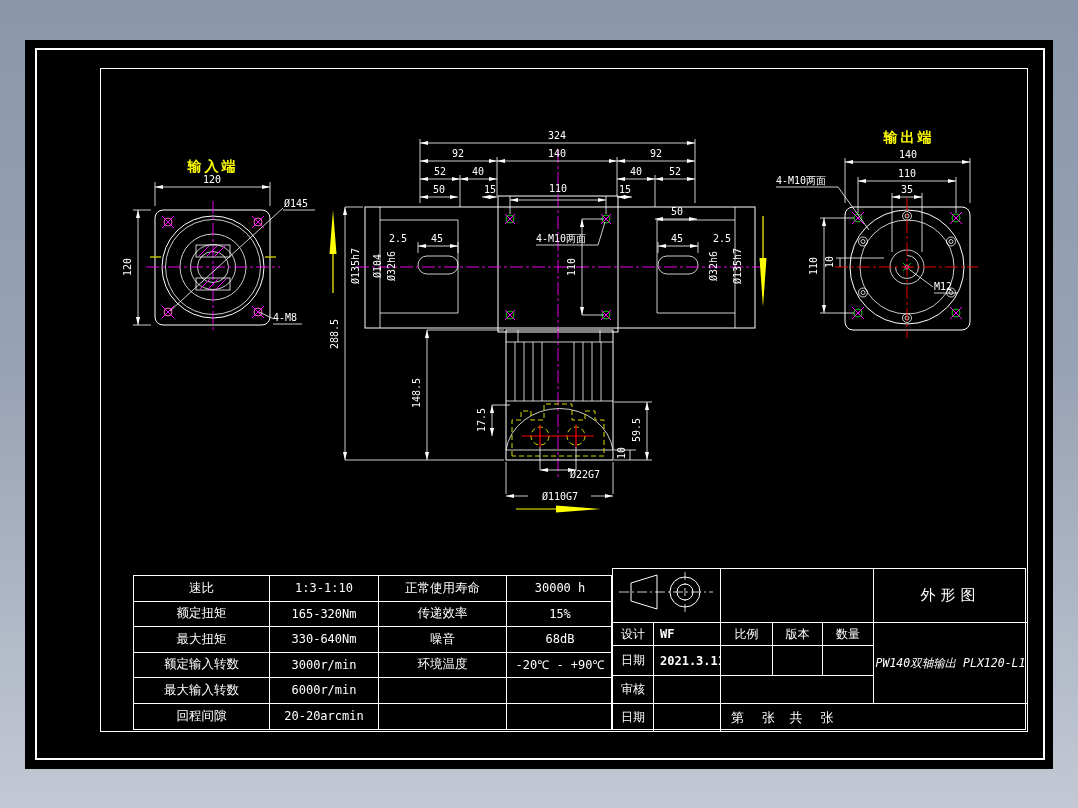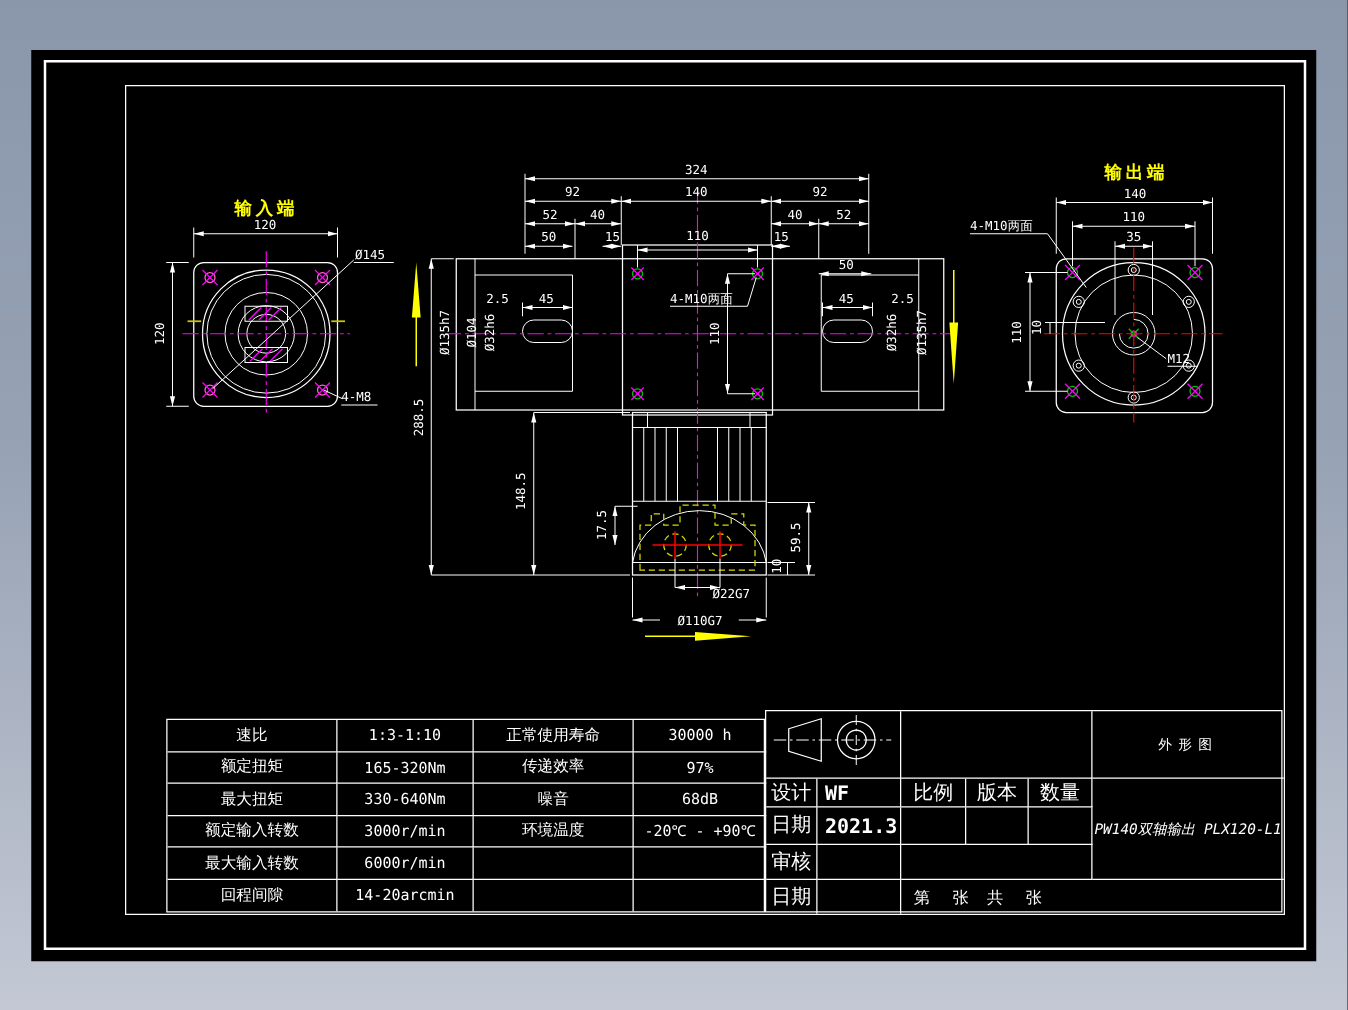"外形图" #title-block .big { font-size: 11px -> 15px }
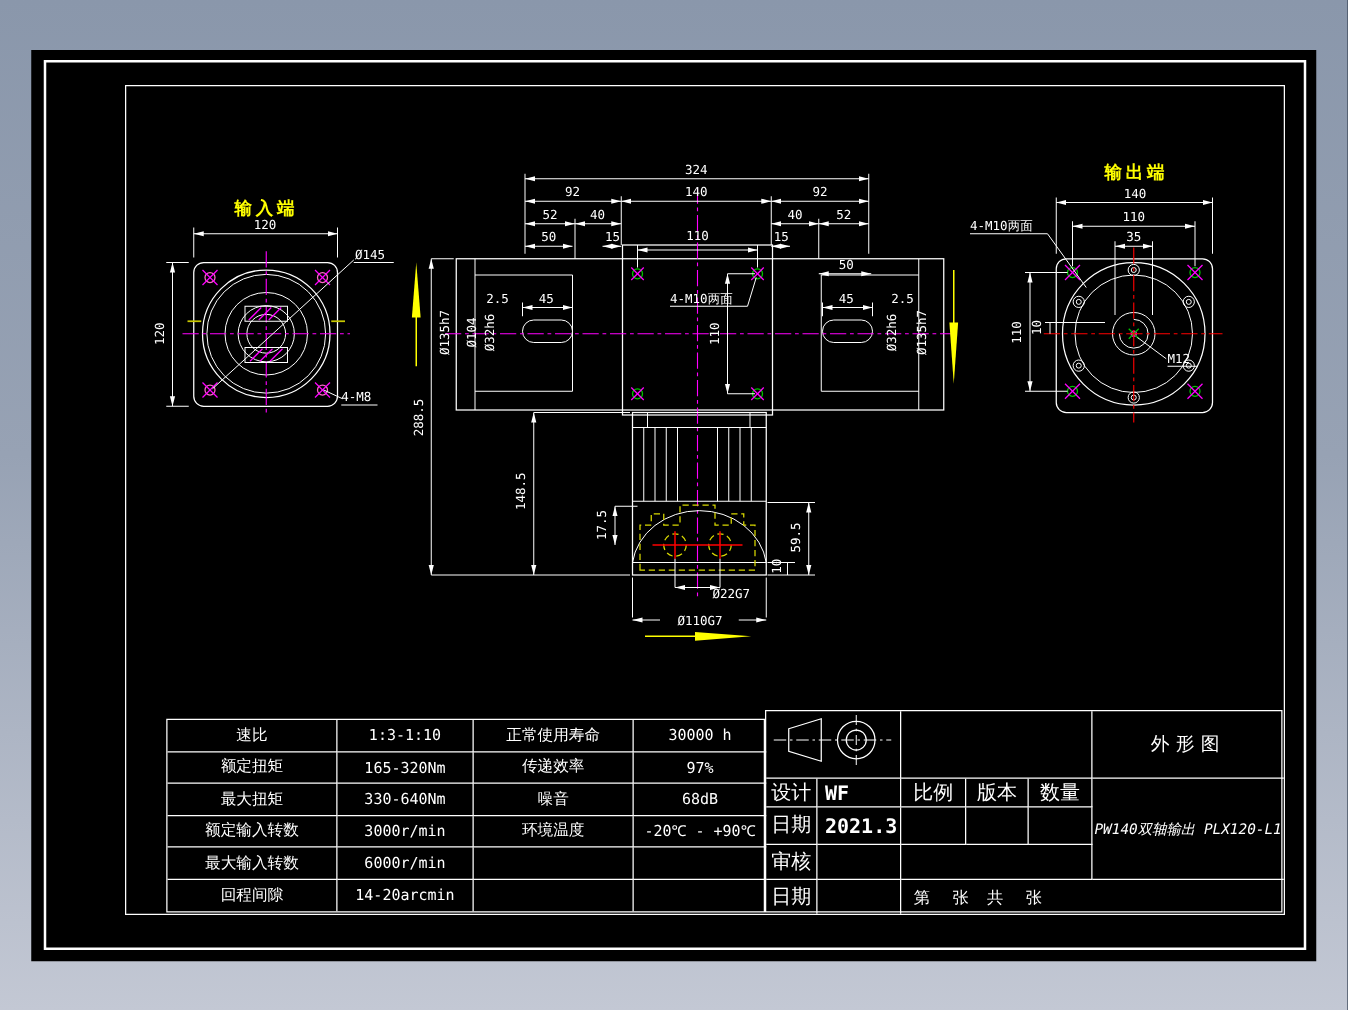"97%" div.cell { text: 97% -> 15% }
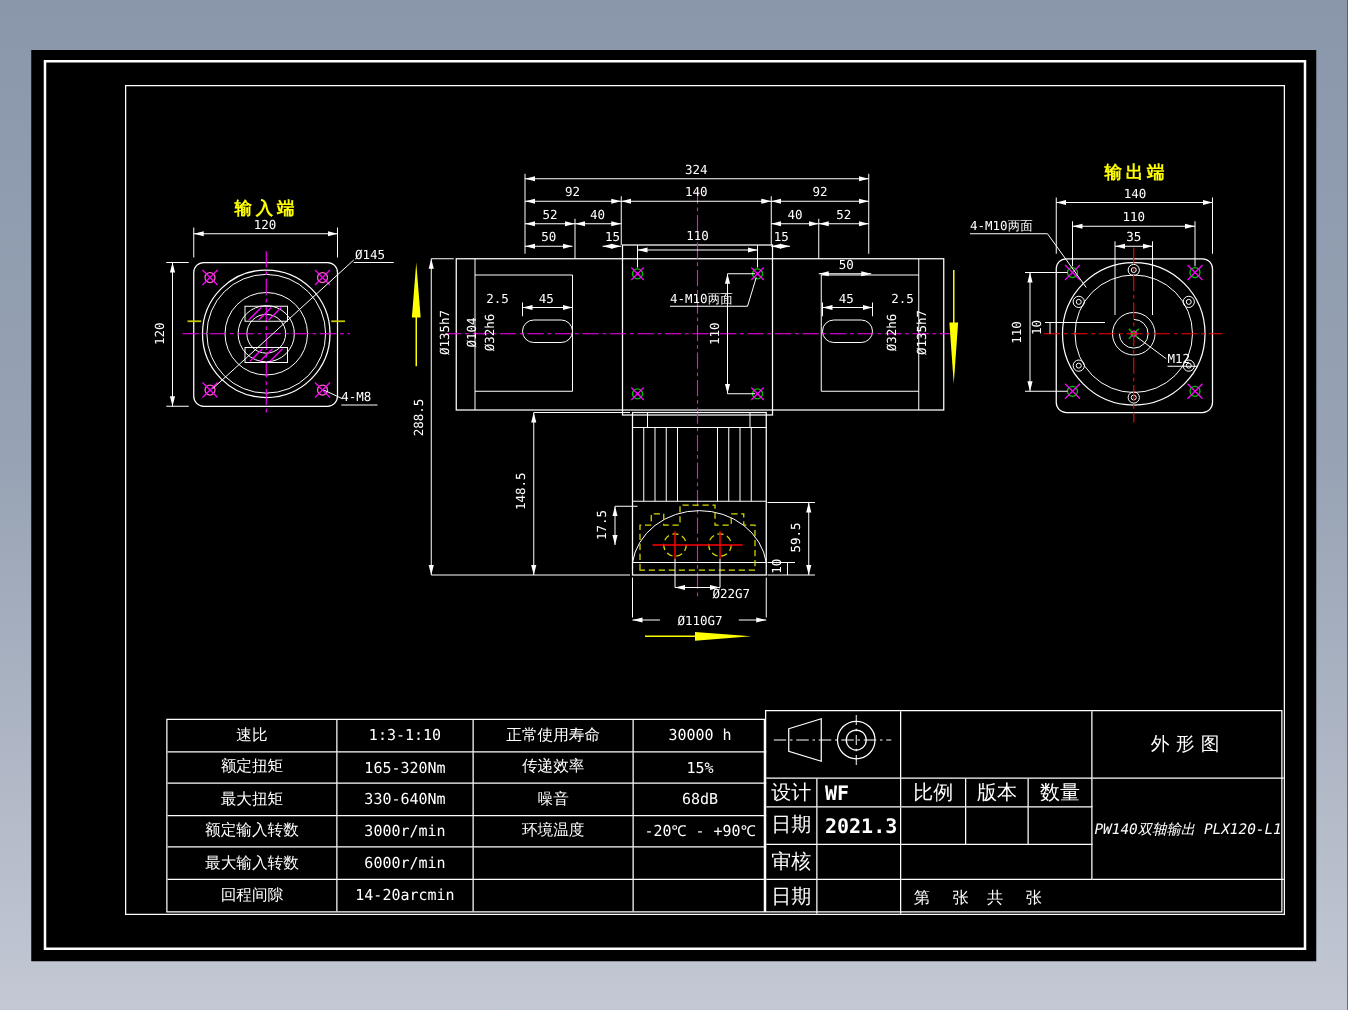"设计" #title-block .tcell { font-size: 16px -> 12px }
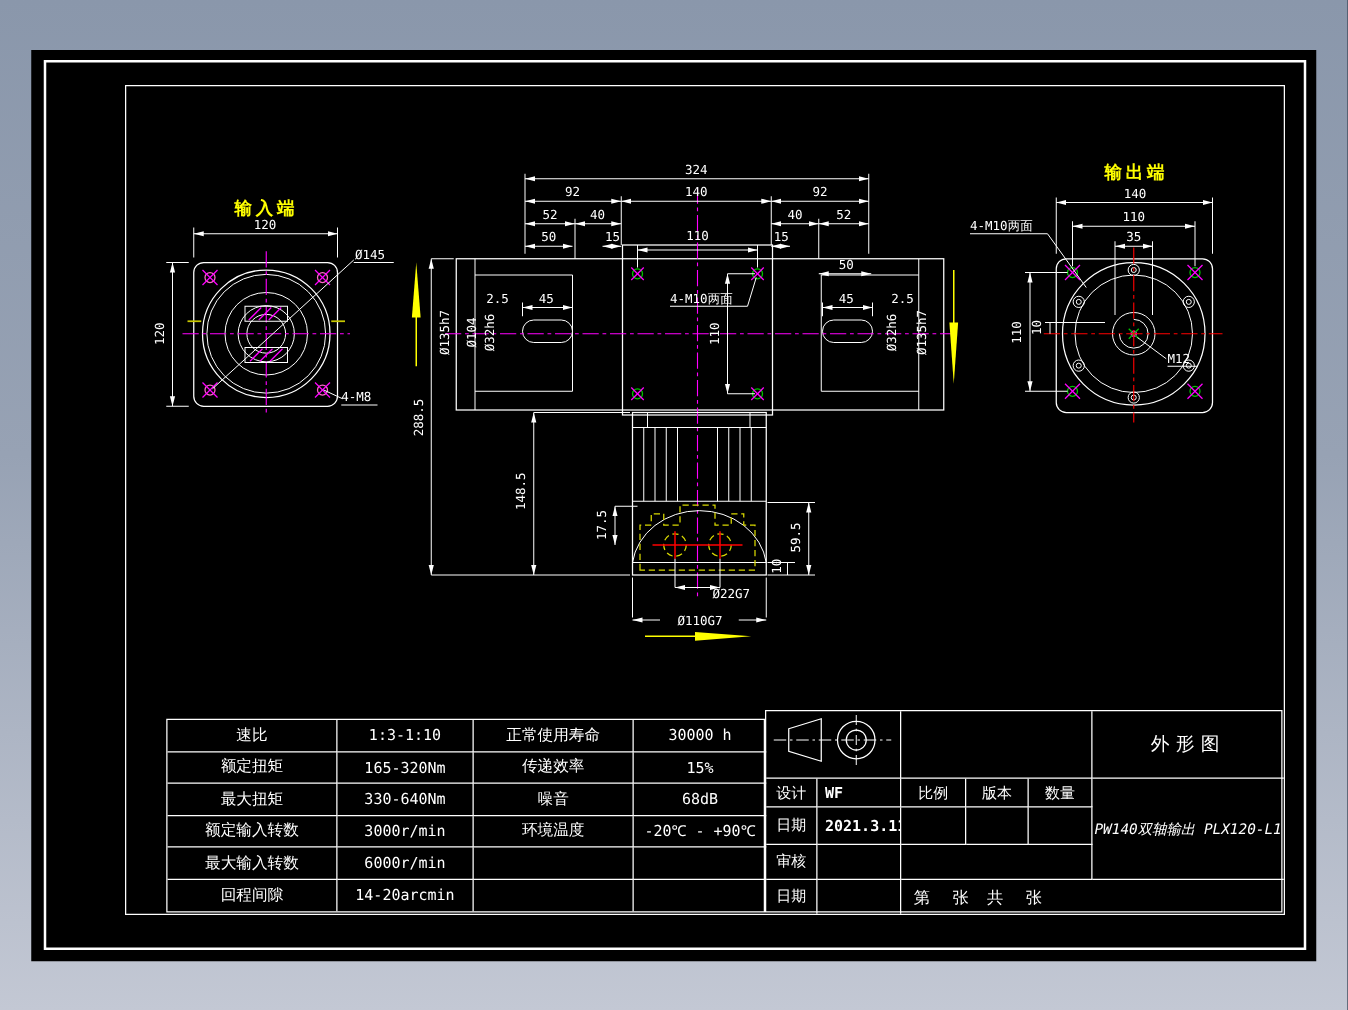"14-20arcmin" div.cell { text: 14-20arcmin -> 20-20arcmin }
